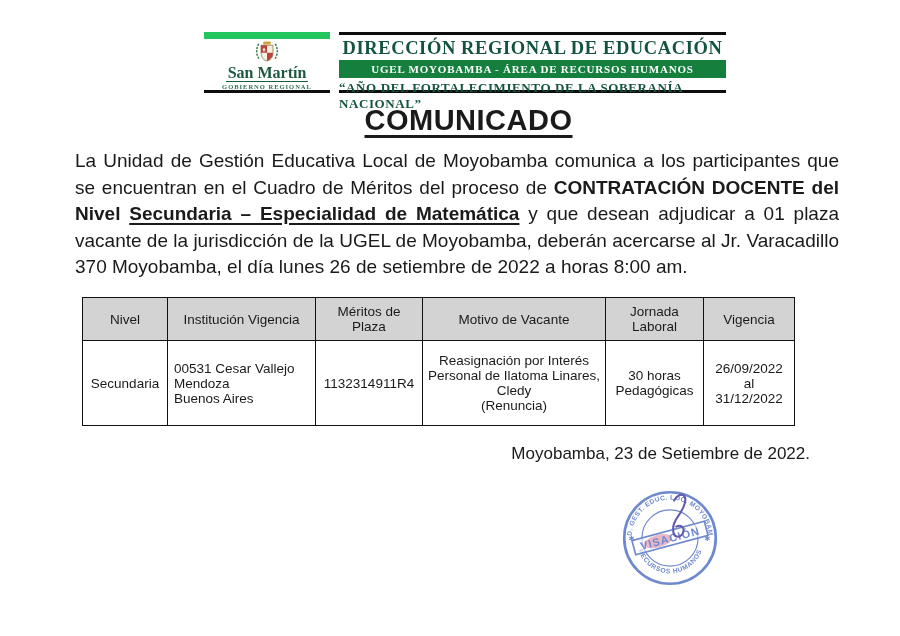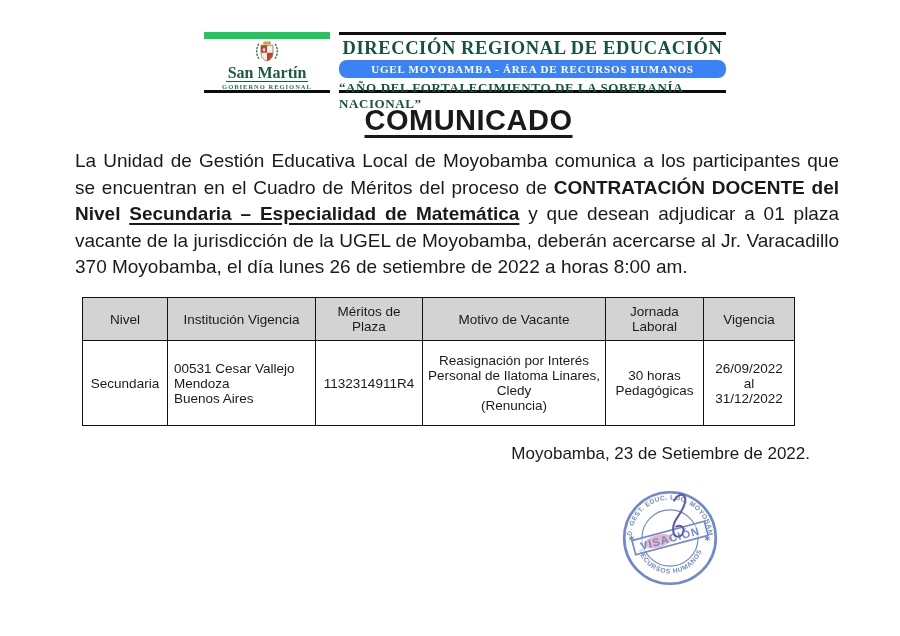"UGEL MOYOBAMBA - ÁREA DE" .org-banner { background: #3b82f6 -> #15803d; border-radius: 8px -> none }
